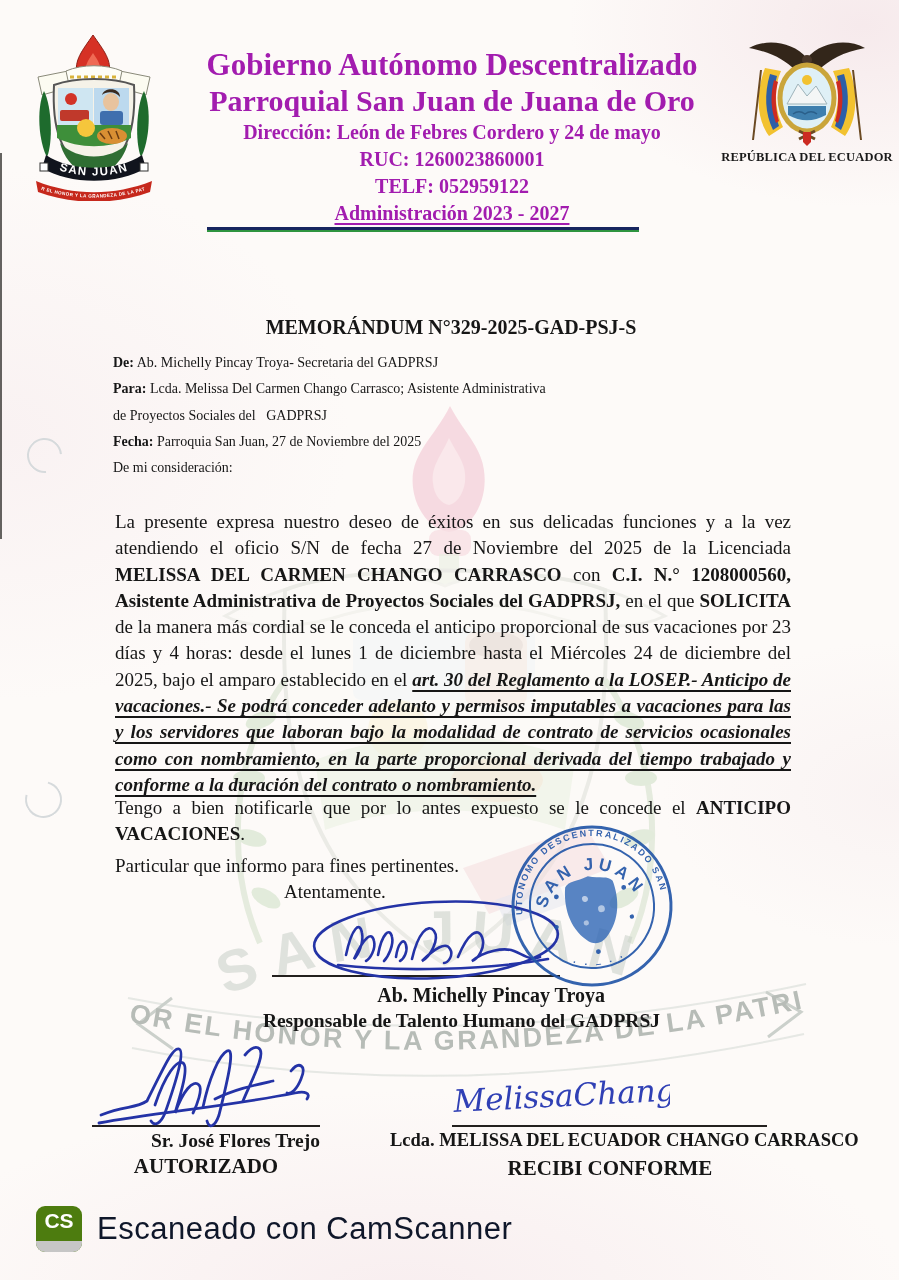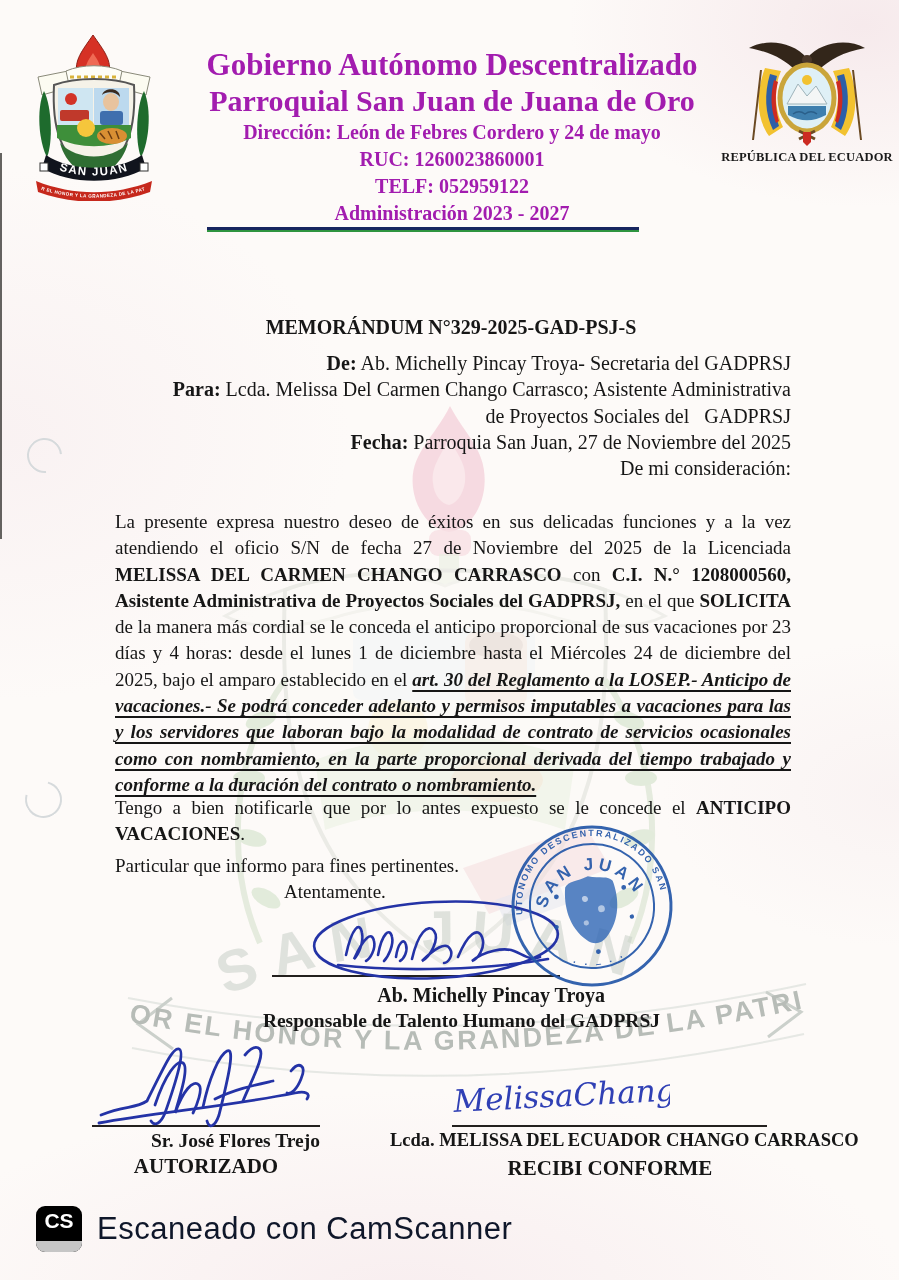"Administración 2023 - 2027" .hdr-underline { text-decoration: none -> underline }
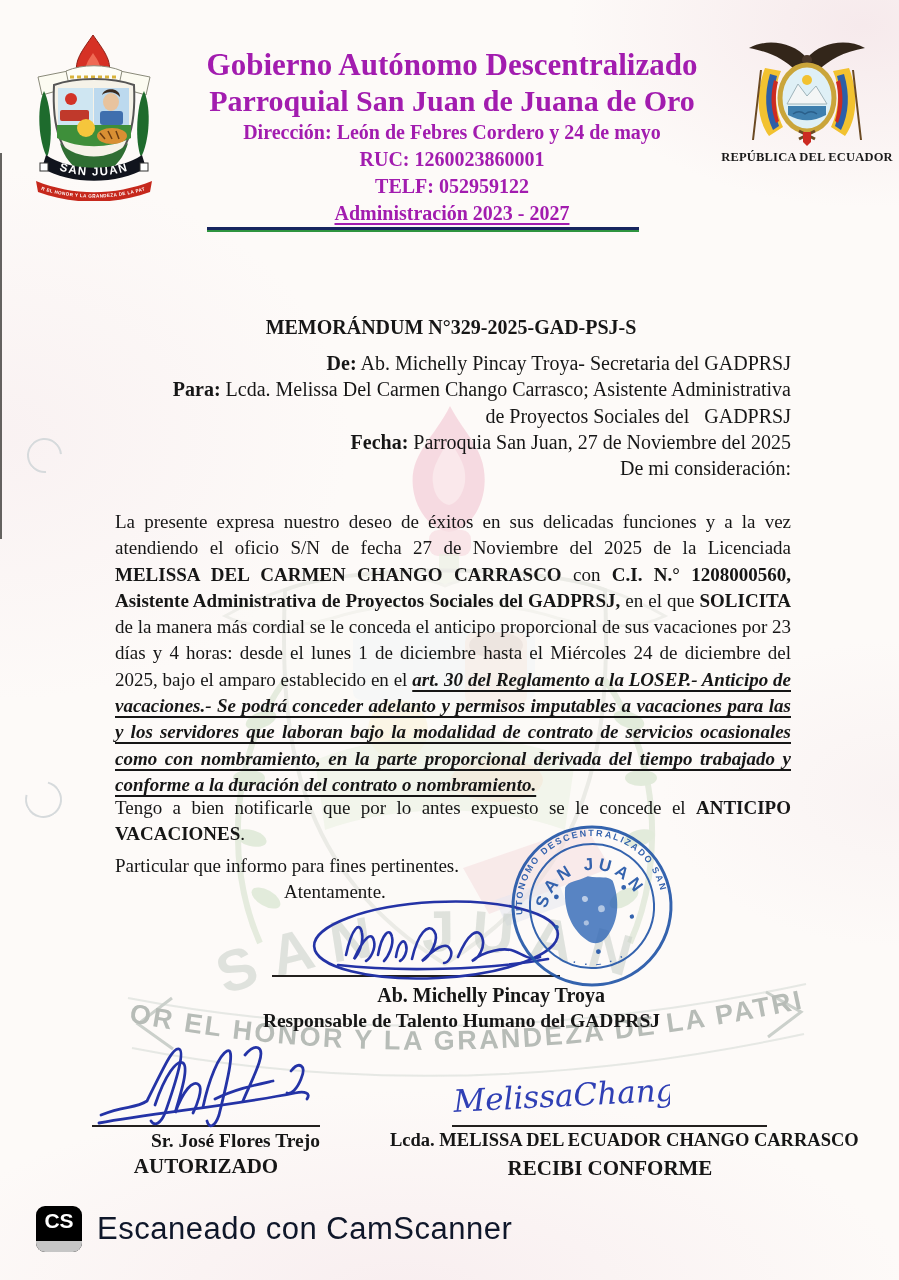"De: Ab. Michelly Pincay Troya-" .meta { font-size: 20px -> 14px; left: 101px -> 113px; text-align: right -> none }
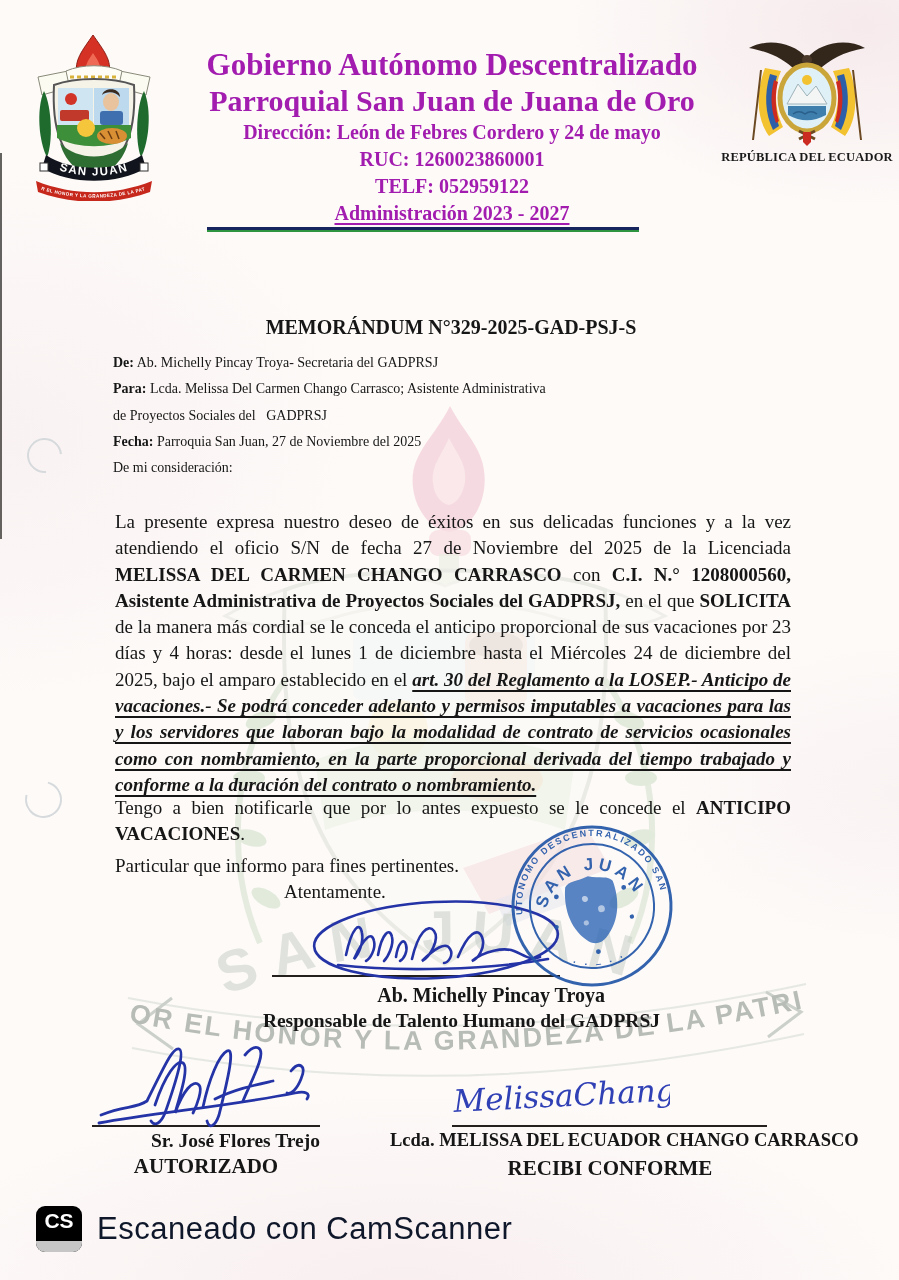"CS" .cs-icon { background: #000000 -> #4d7c0f }
